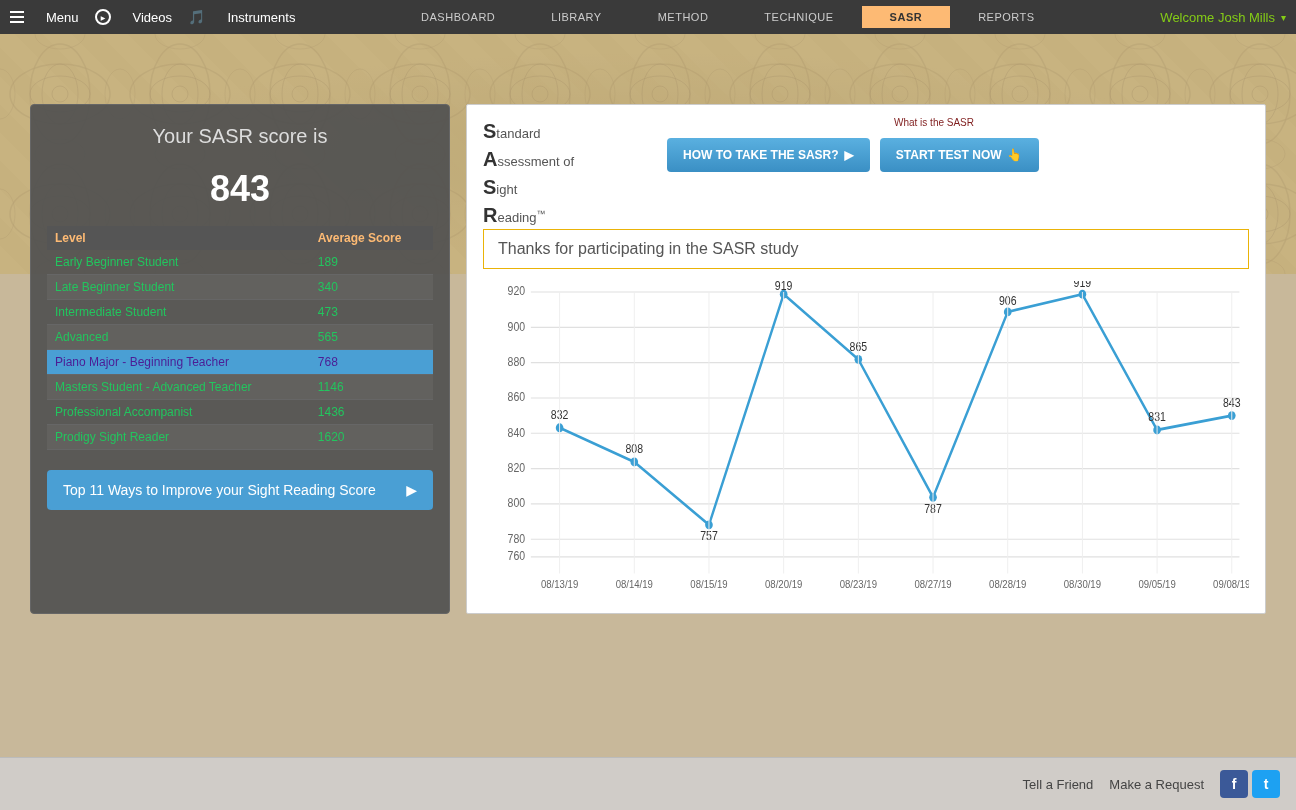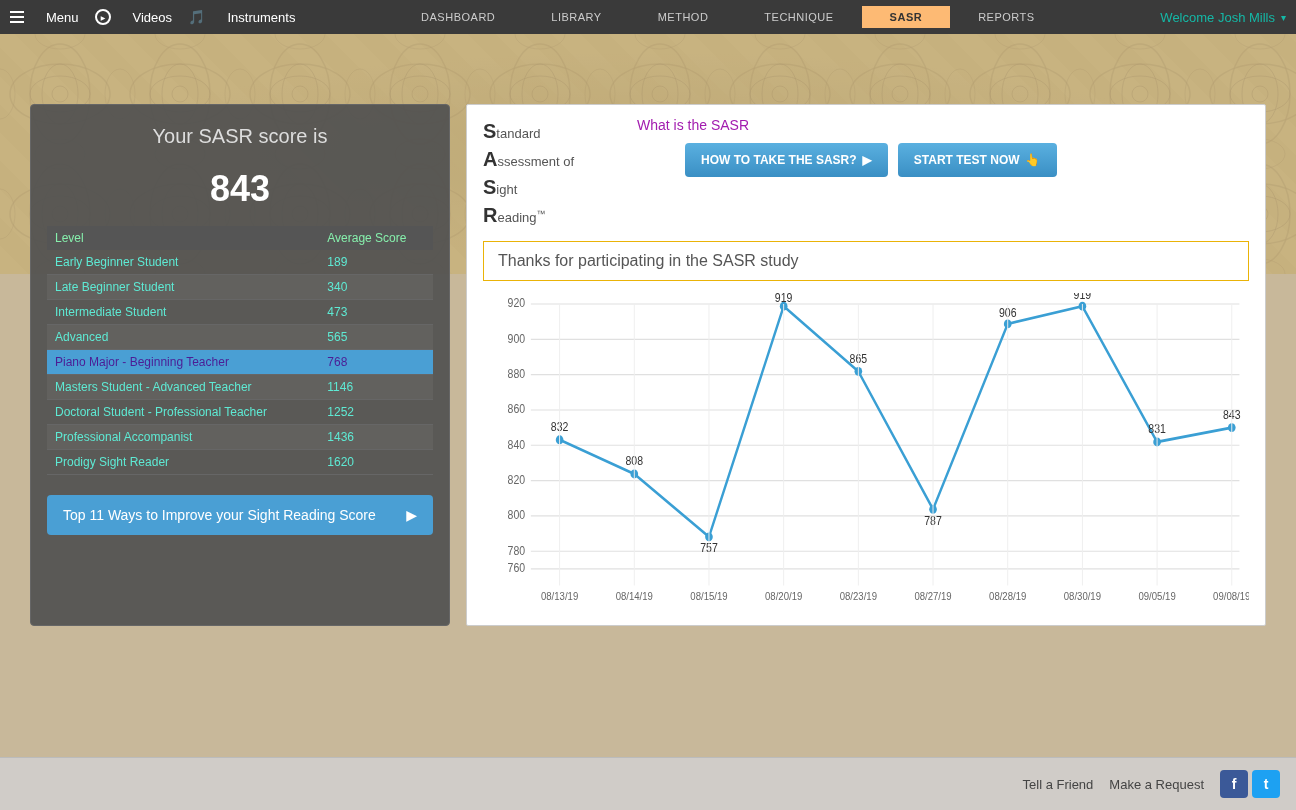"Welcome Josh Mills" .nav-right { color: #14b8a6 -> #84cc16 }
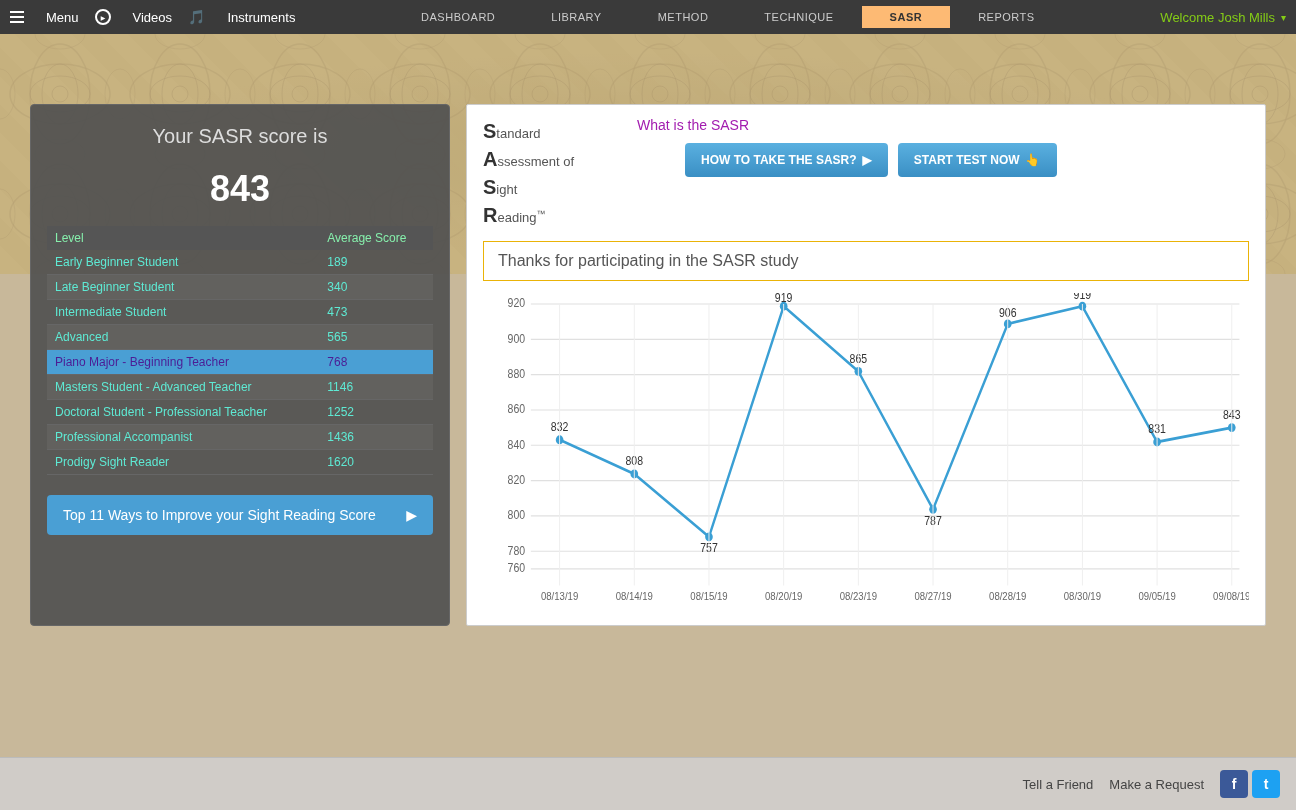"Standard" .sasr-header { gap: 34px -> 16px; margin-bottom: 12px -> none }
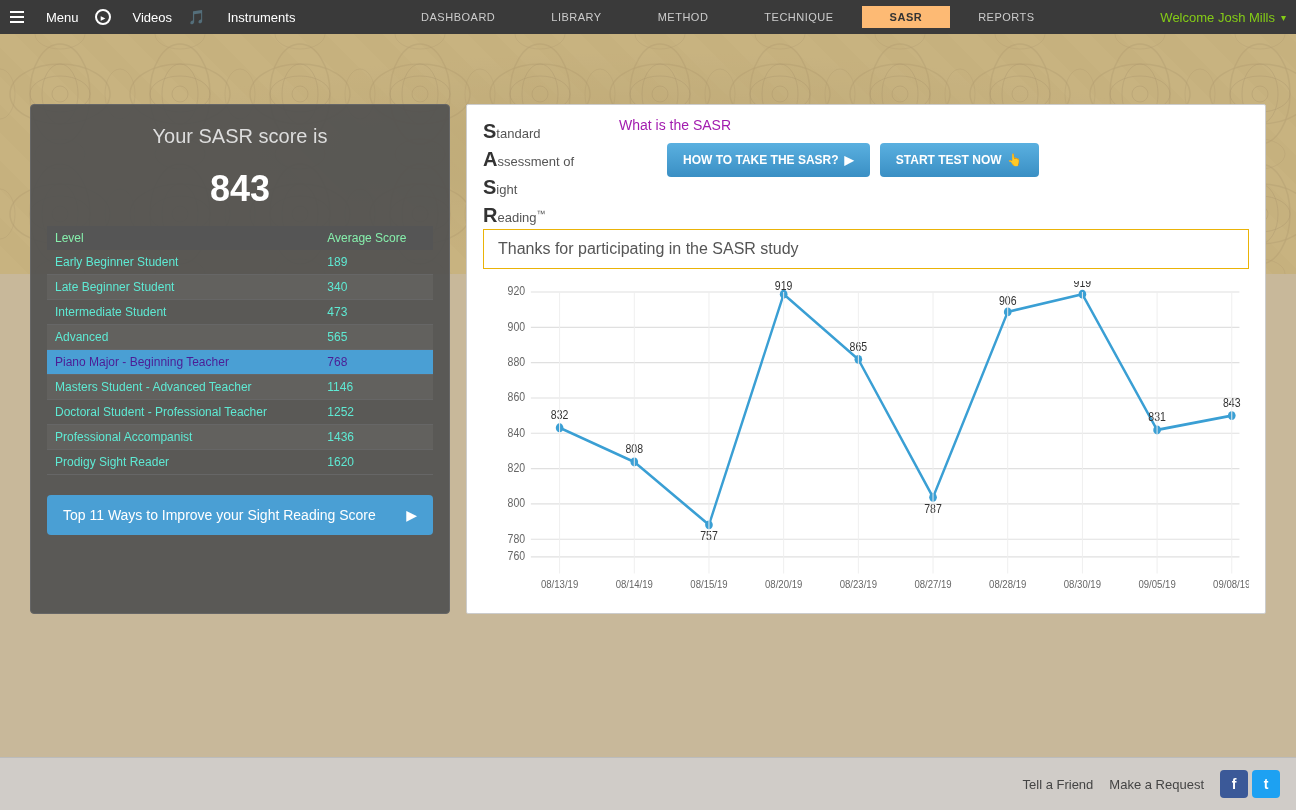"What is the SASR" .sasr-link { color: #a21caf -> #7f1d1d; font-size: 14px -> 10px; text-align: none -> center }
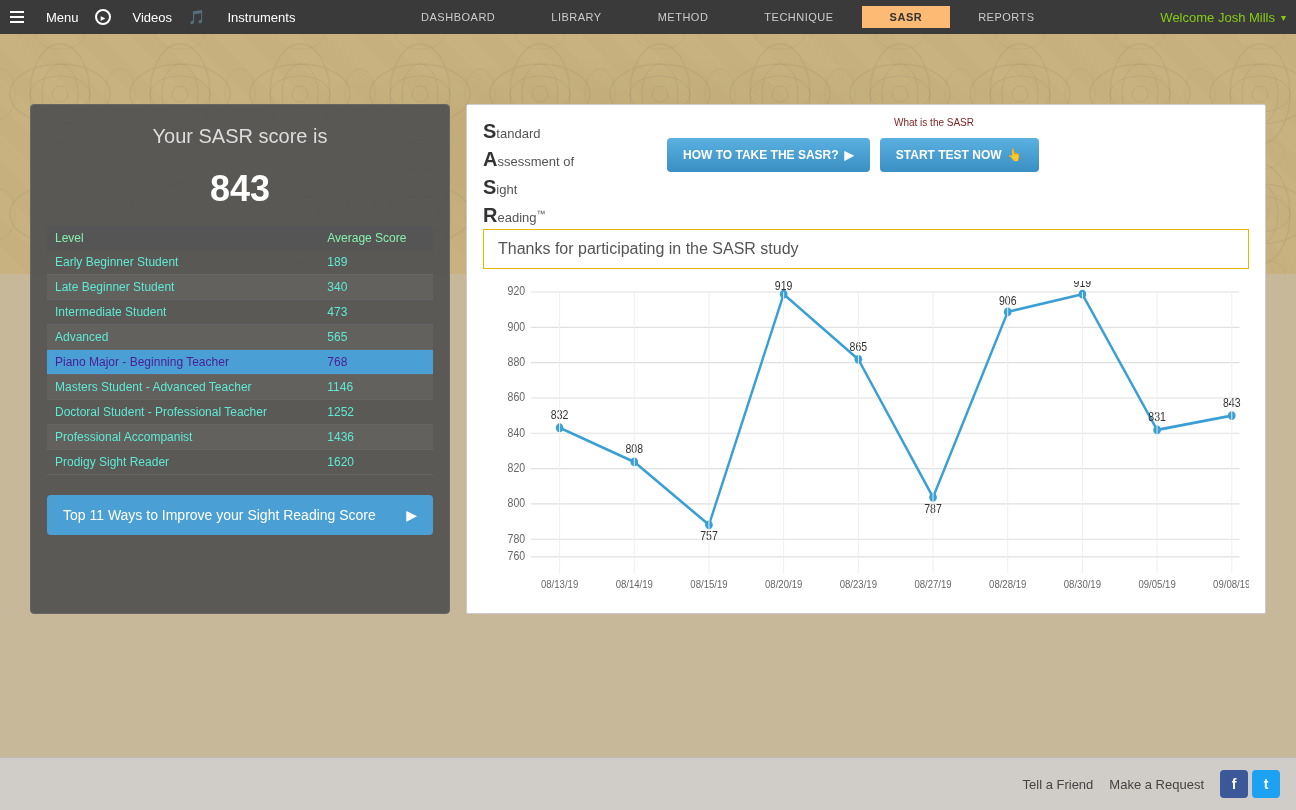"Level" .score-table th { color: #86efac -> #fdba74; font-weight: normal -> bold }
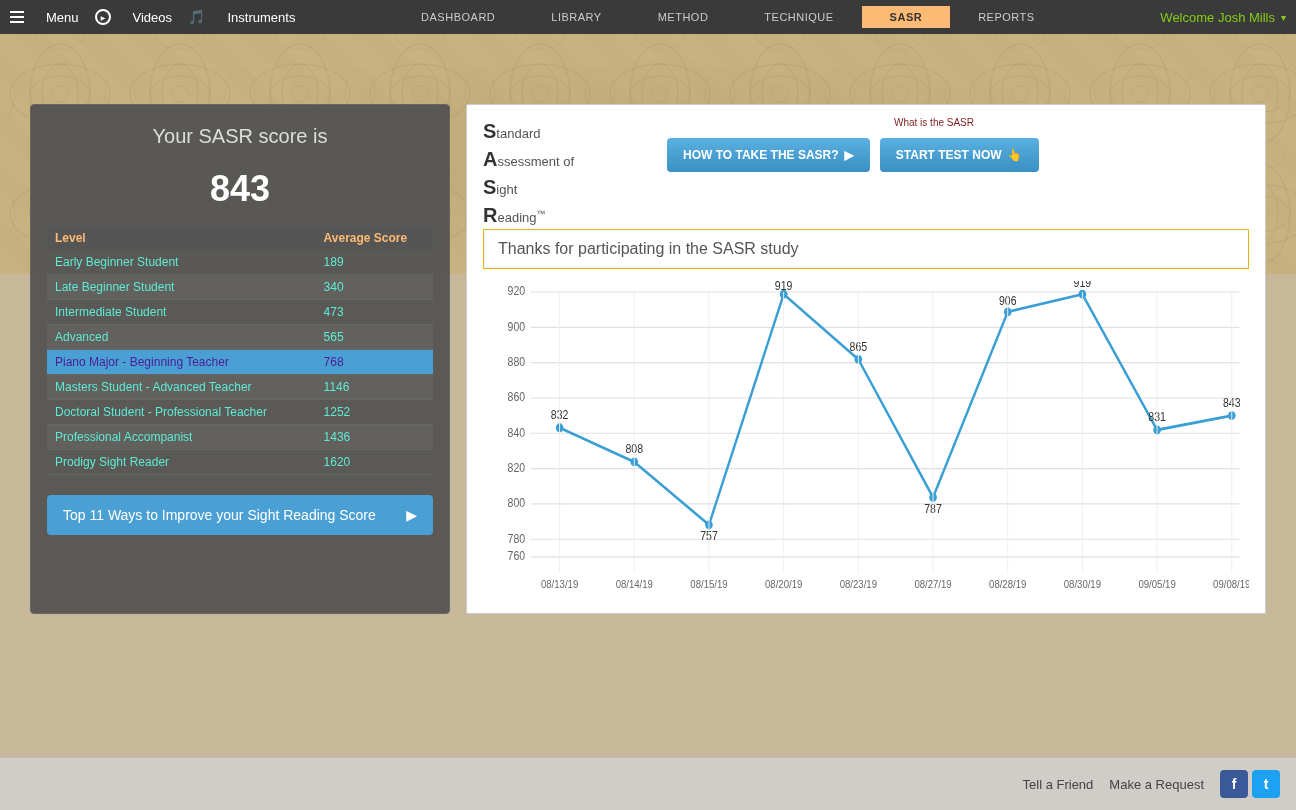"Early Beginner Student" .score-table td { color: #5eead4 -> #22c55e }
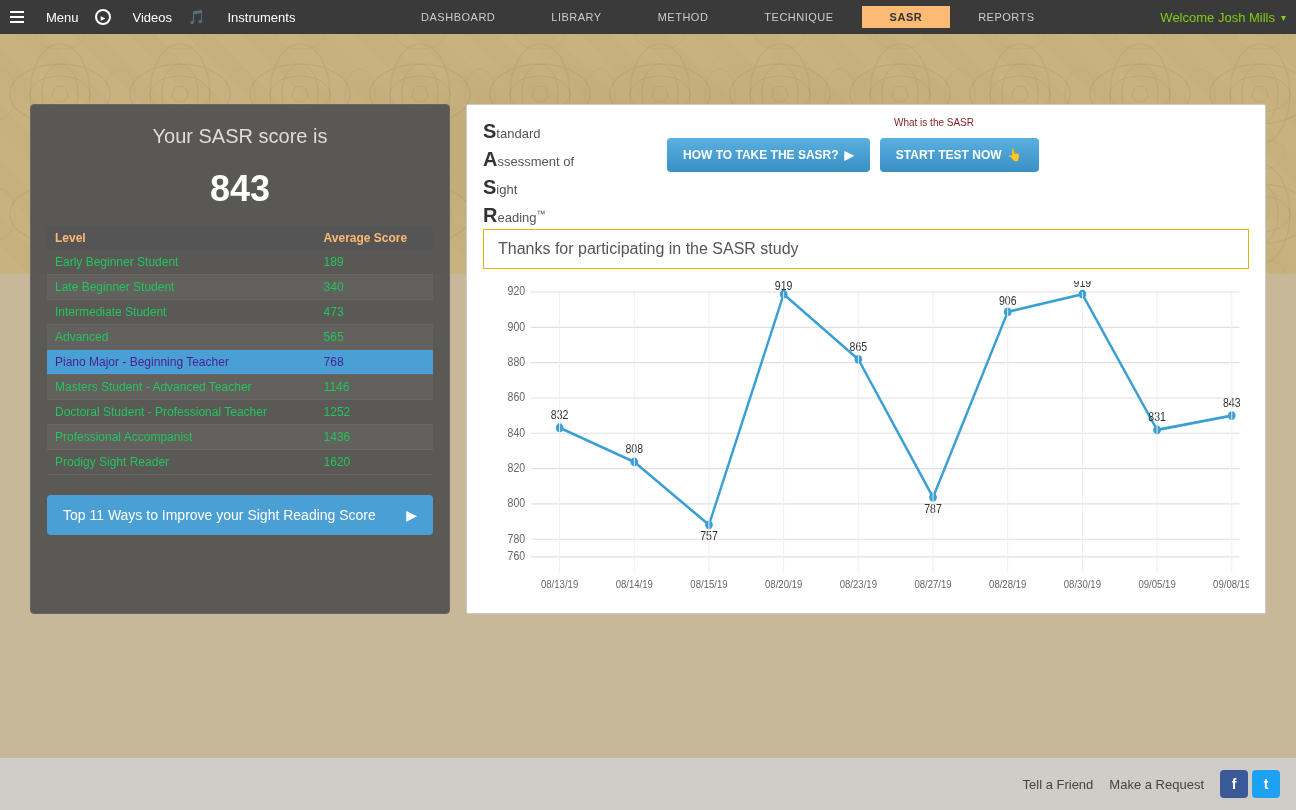"Doctoral Student - Professional Teacher" tr { html: <tr> <td>Doctoral Student - Professional Teacher</td> <td>1252</td> </tr> -> none }
